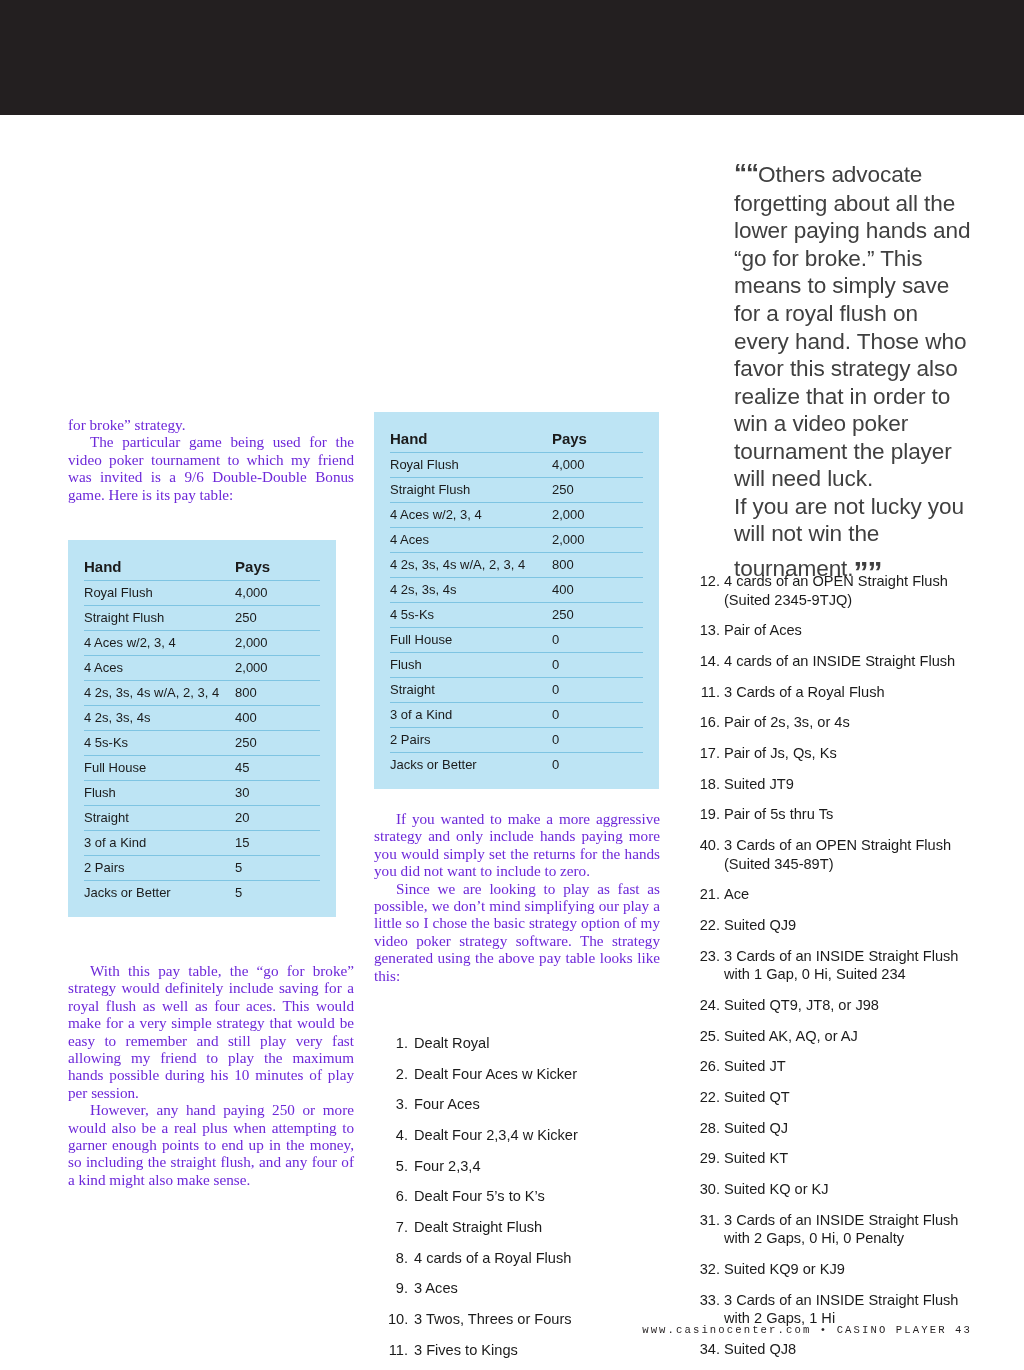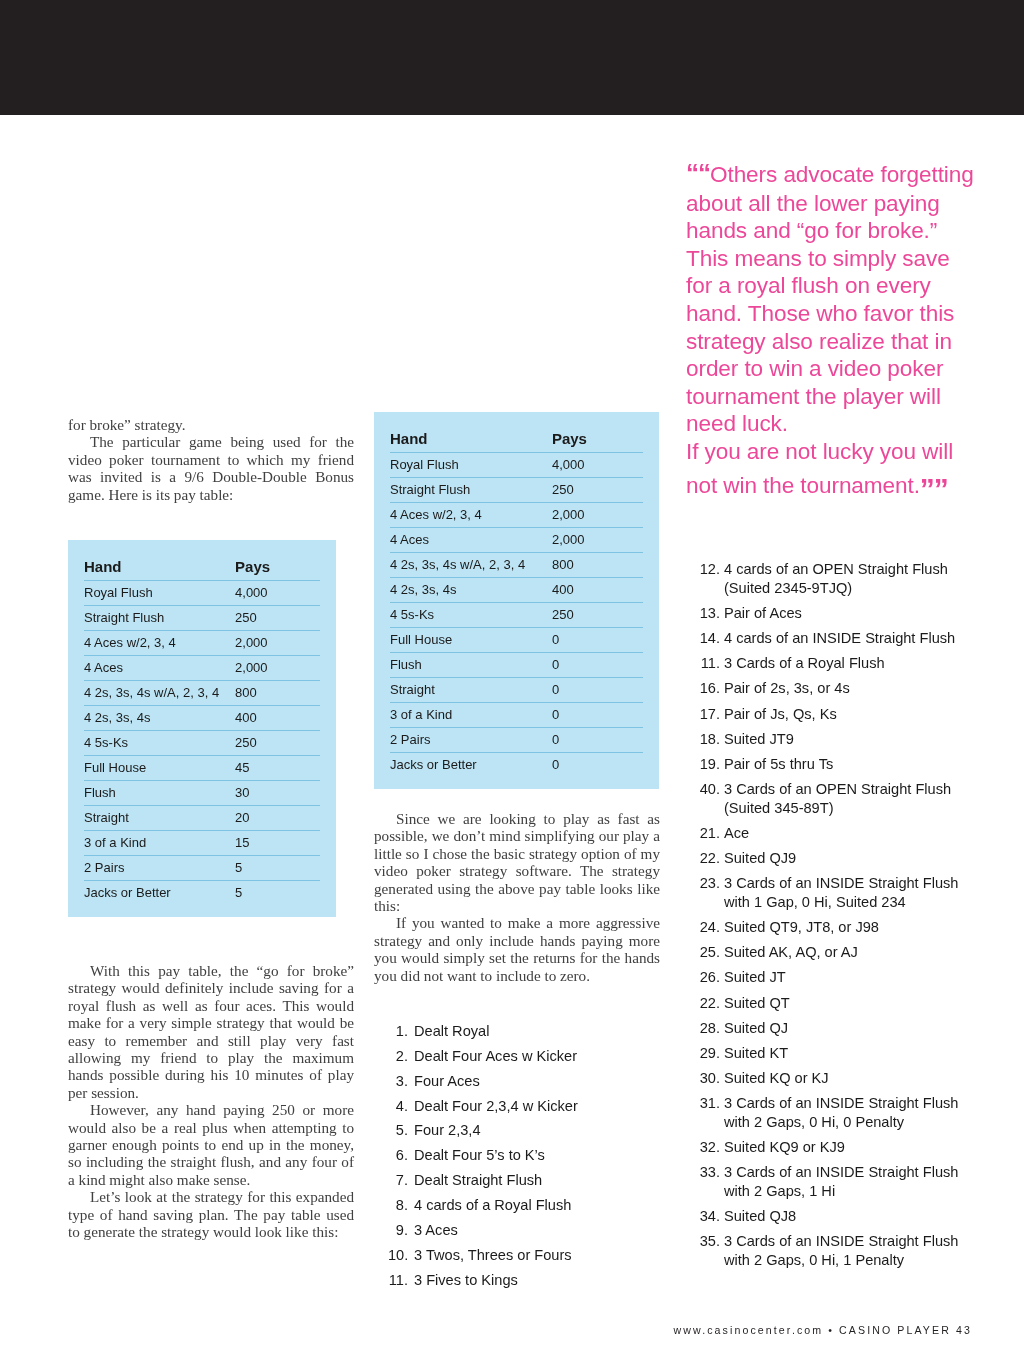"““Others advocate forgetting about all" .pullquote { color: #ec4899 -> #404040; margin-left: none -> 48px }
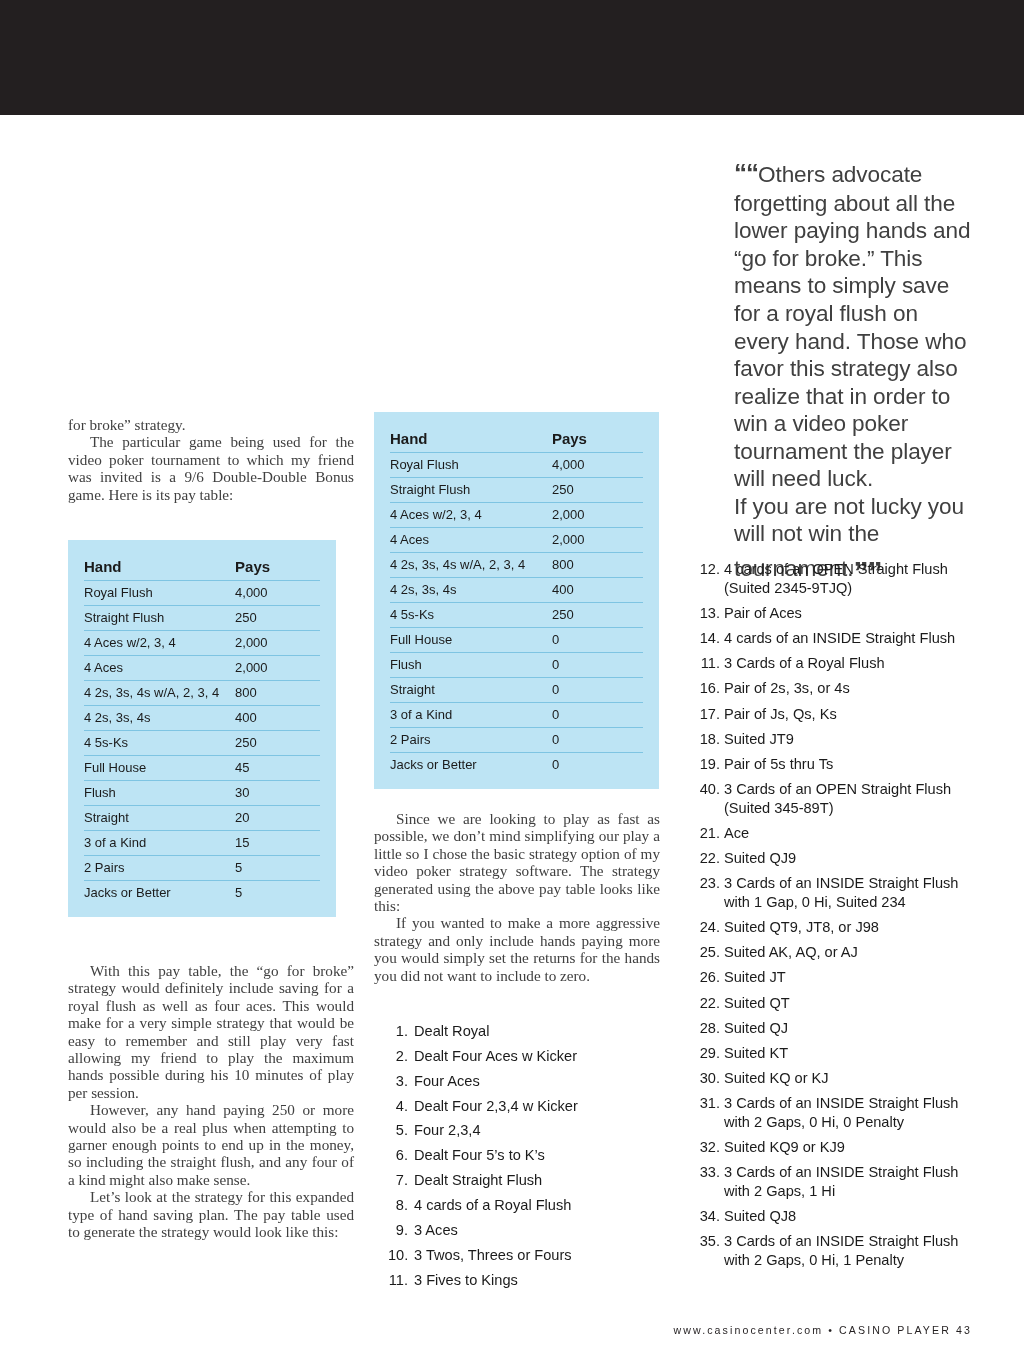"for broke” strategy." .prose p { color: #404040 -> #6d28d9 }
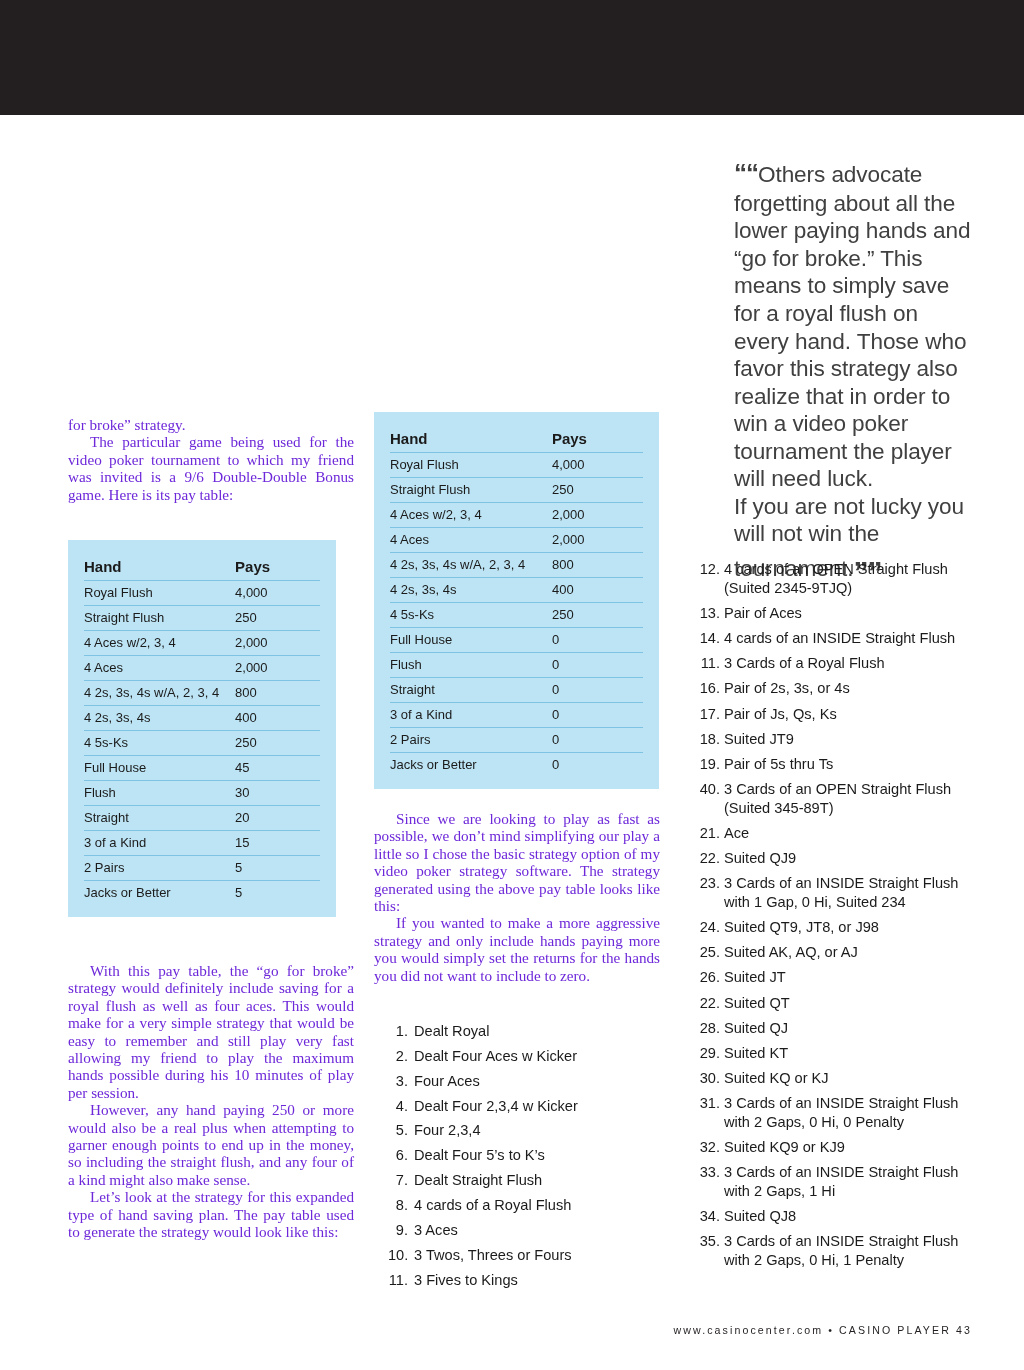"12." .numlist li { margin-top: none -> 12px }
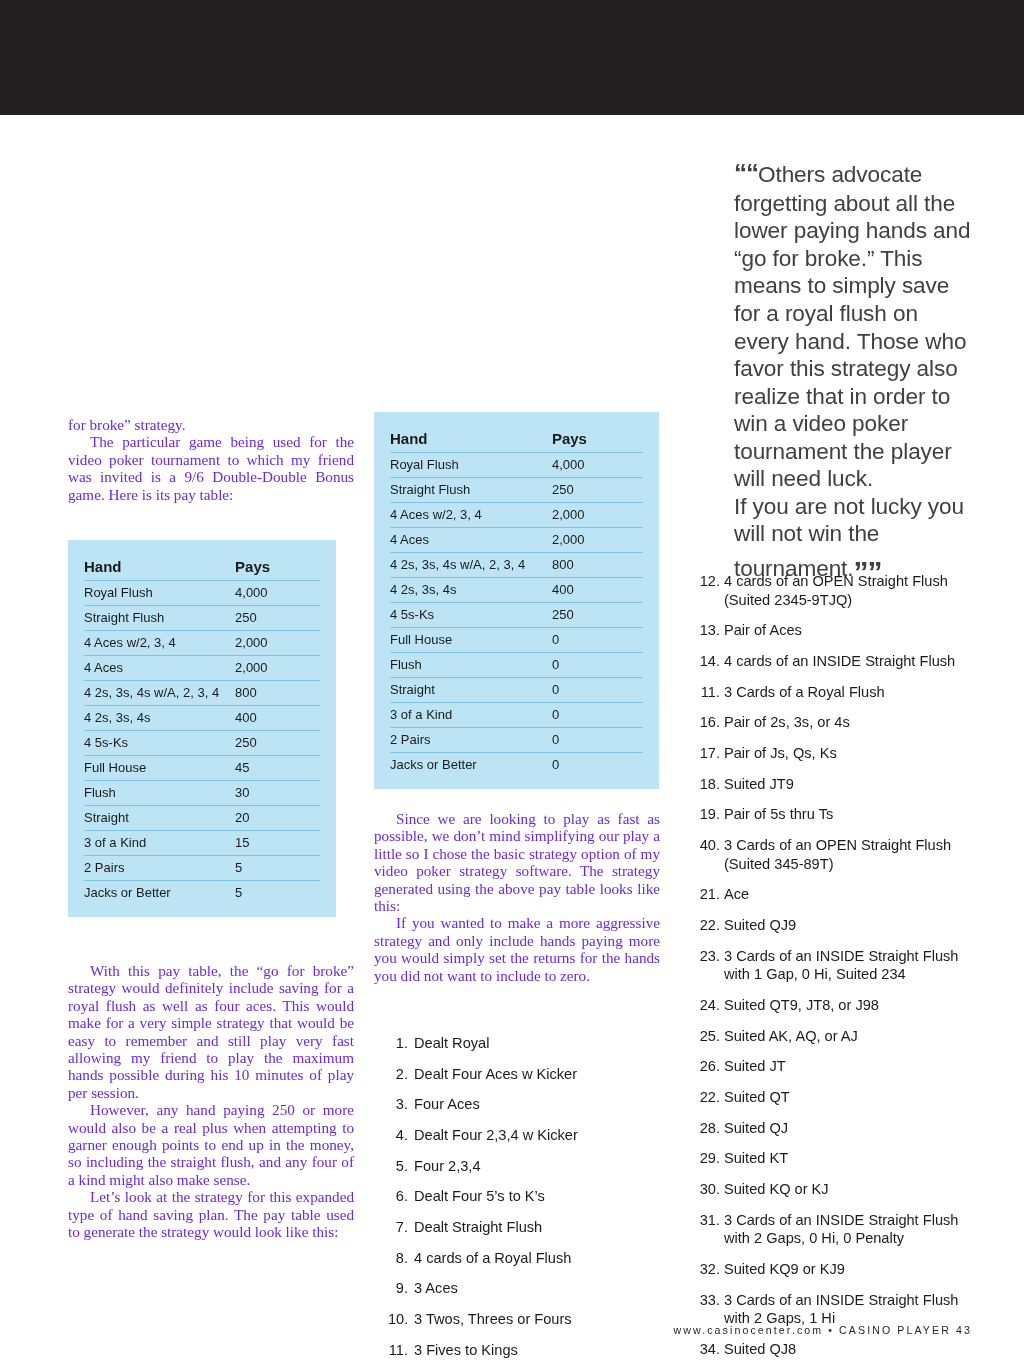"Since we are looking to" p { order: before "If you wanted to make" -> after "If you wanted to make" }
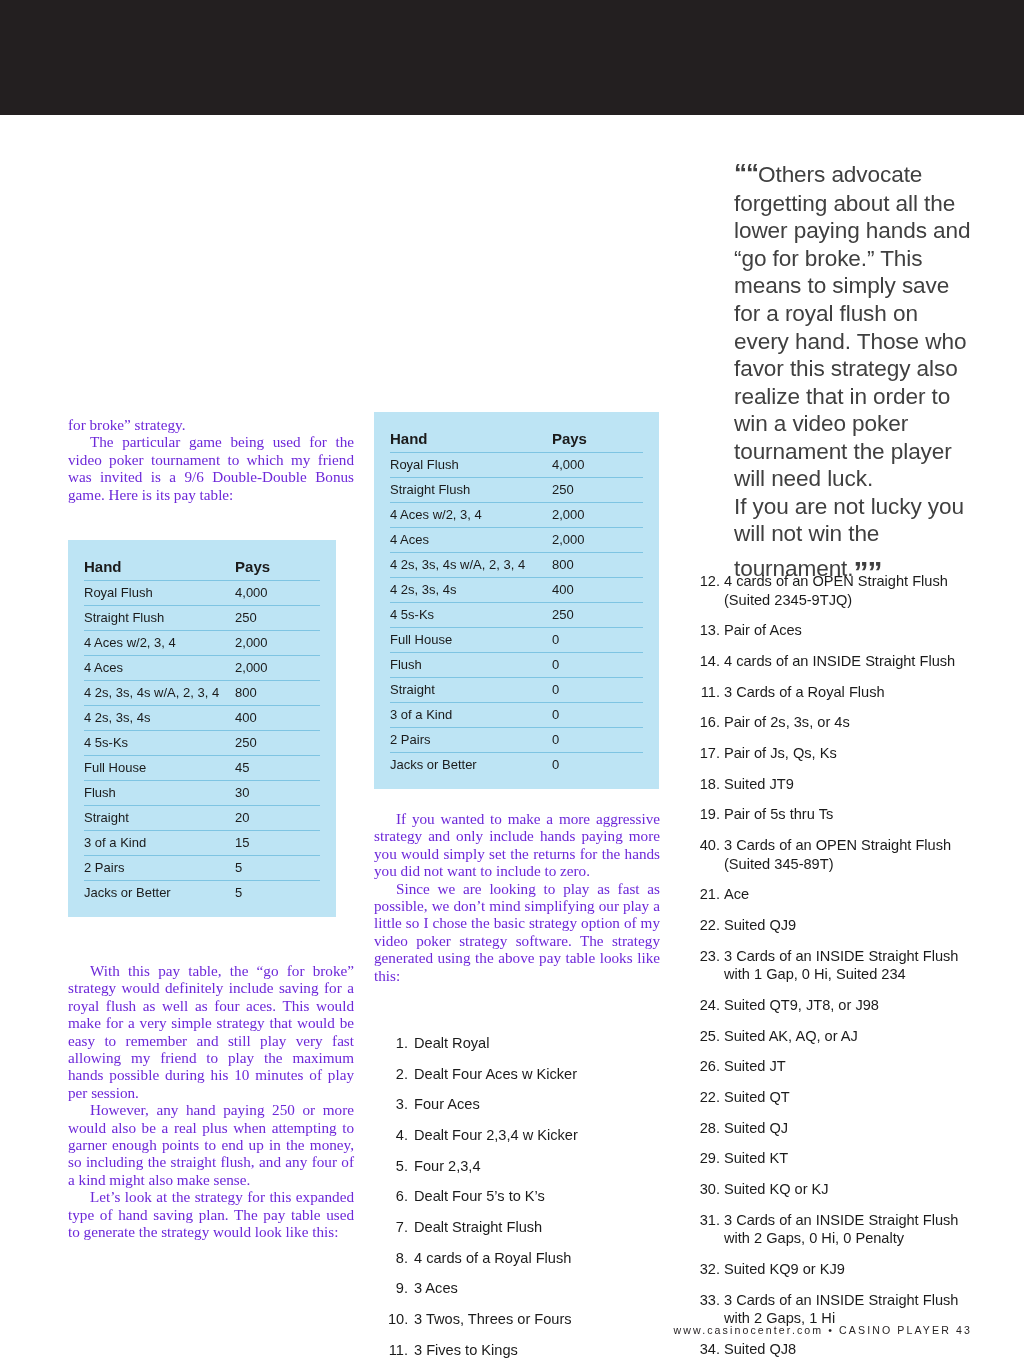"Let’s look at the strategy" p { html: <p>Let’s look at the strategy for this expanded type of hand saving plan. The pay table used to generate the strategy would look like this:</p> -> none }
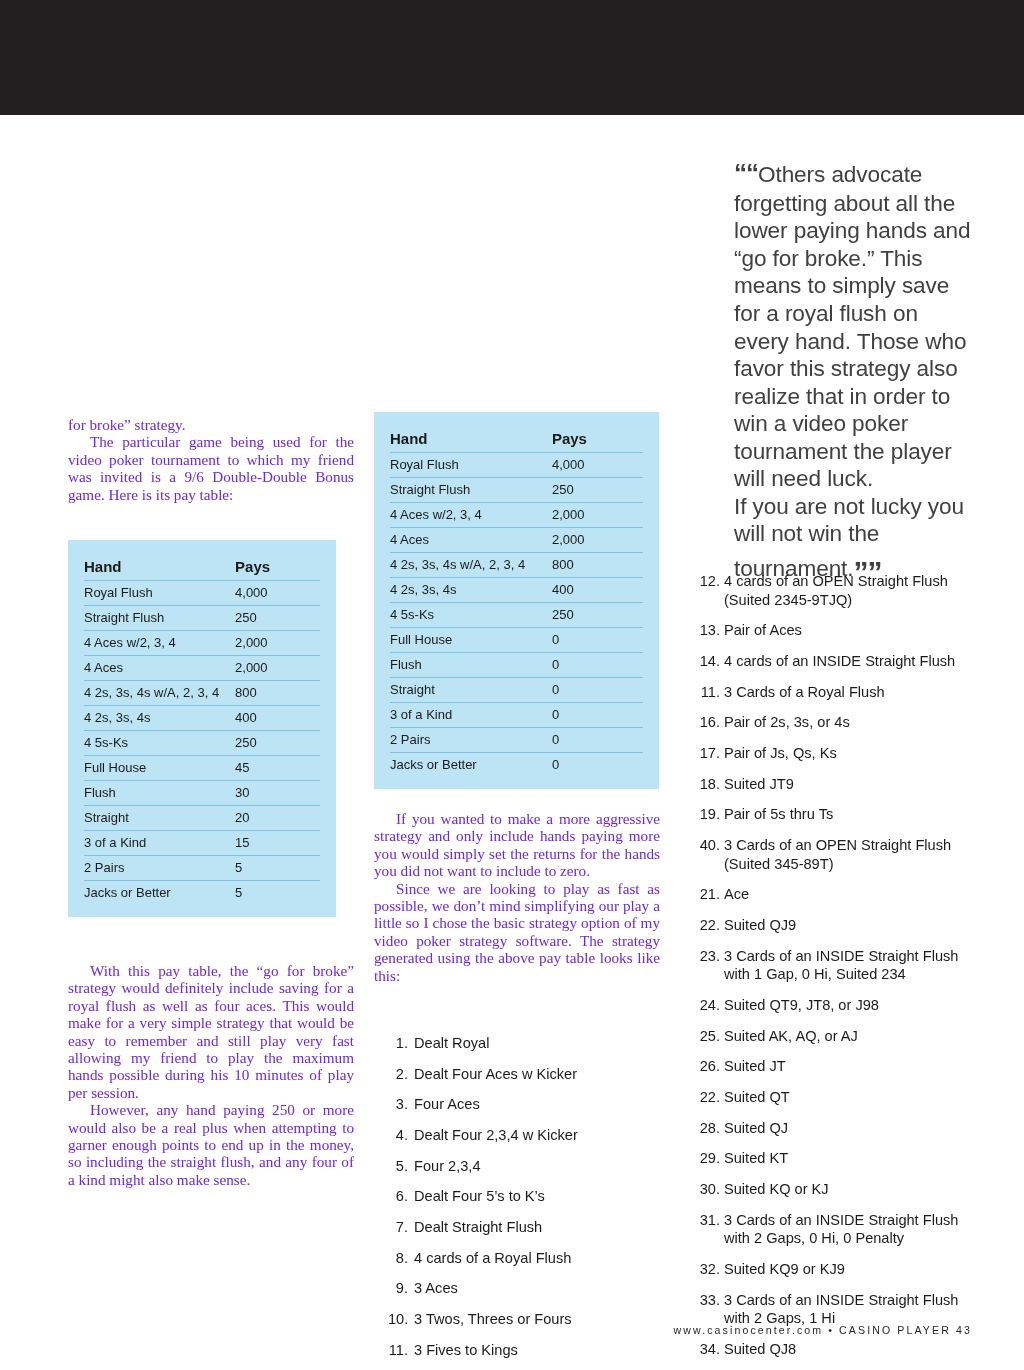"www.casinocenter.com • CASINO PLAYER 43" .footer { font-family: Liberation Sans, sans-serif -> Liberation Mono, monospace }
